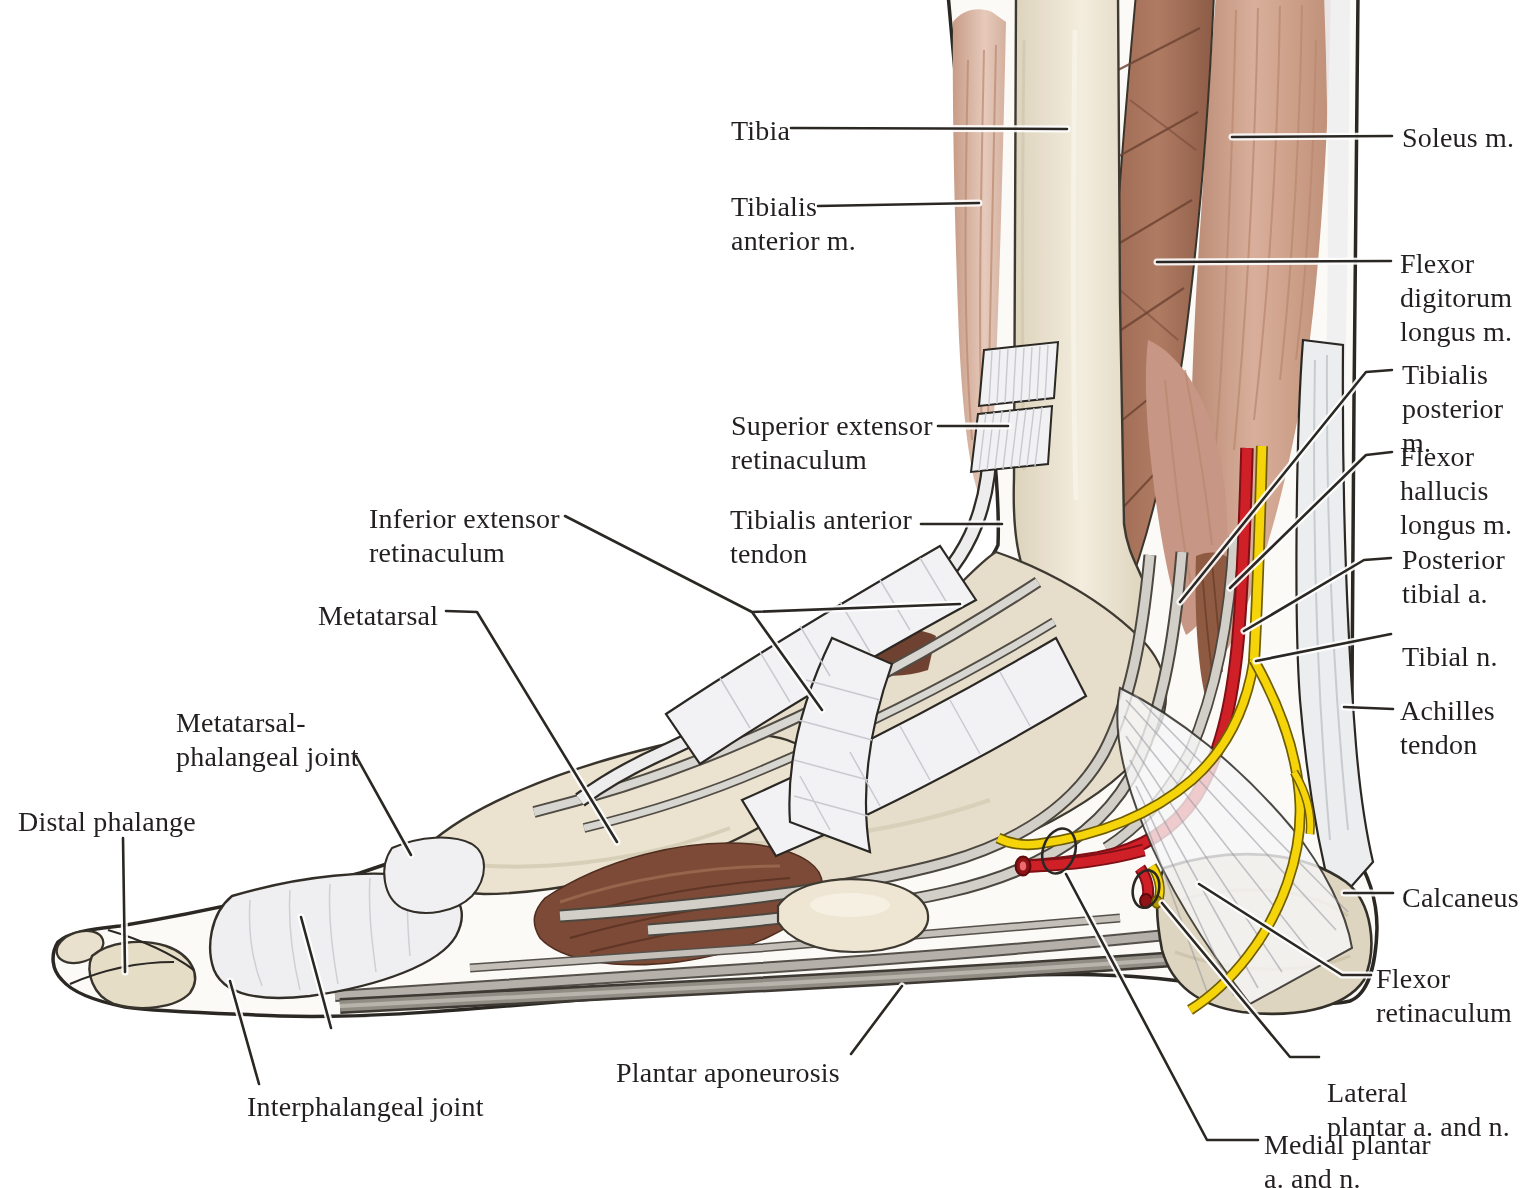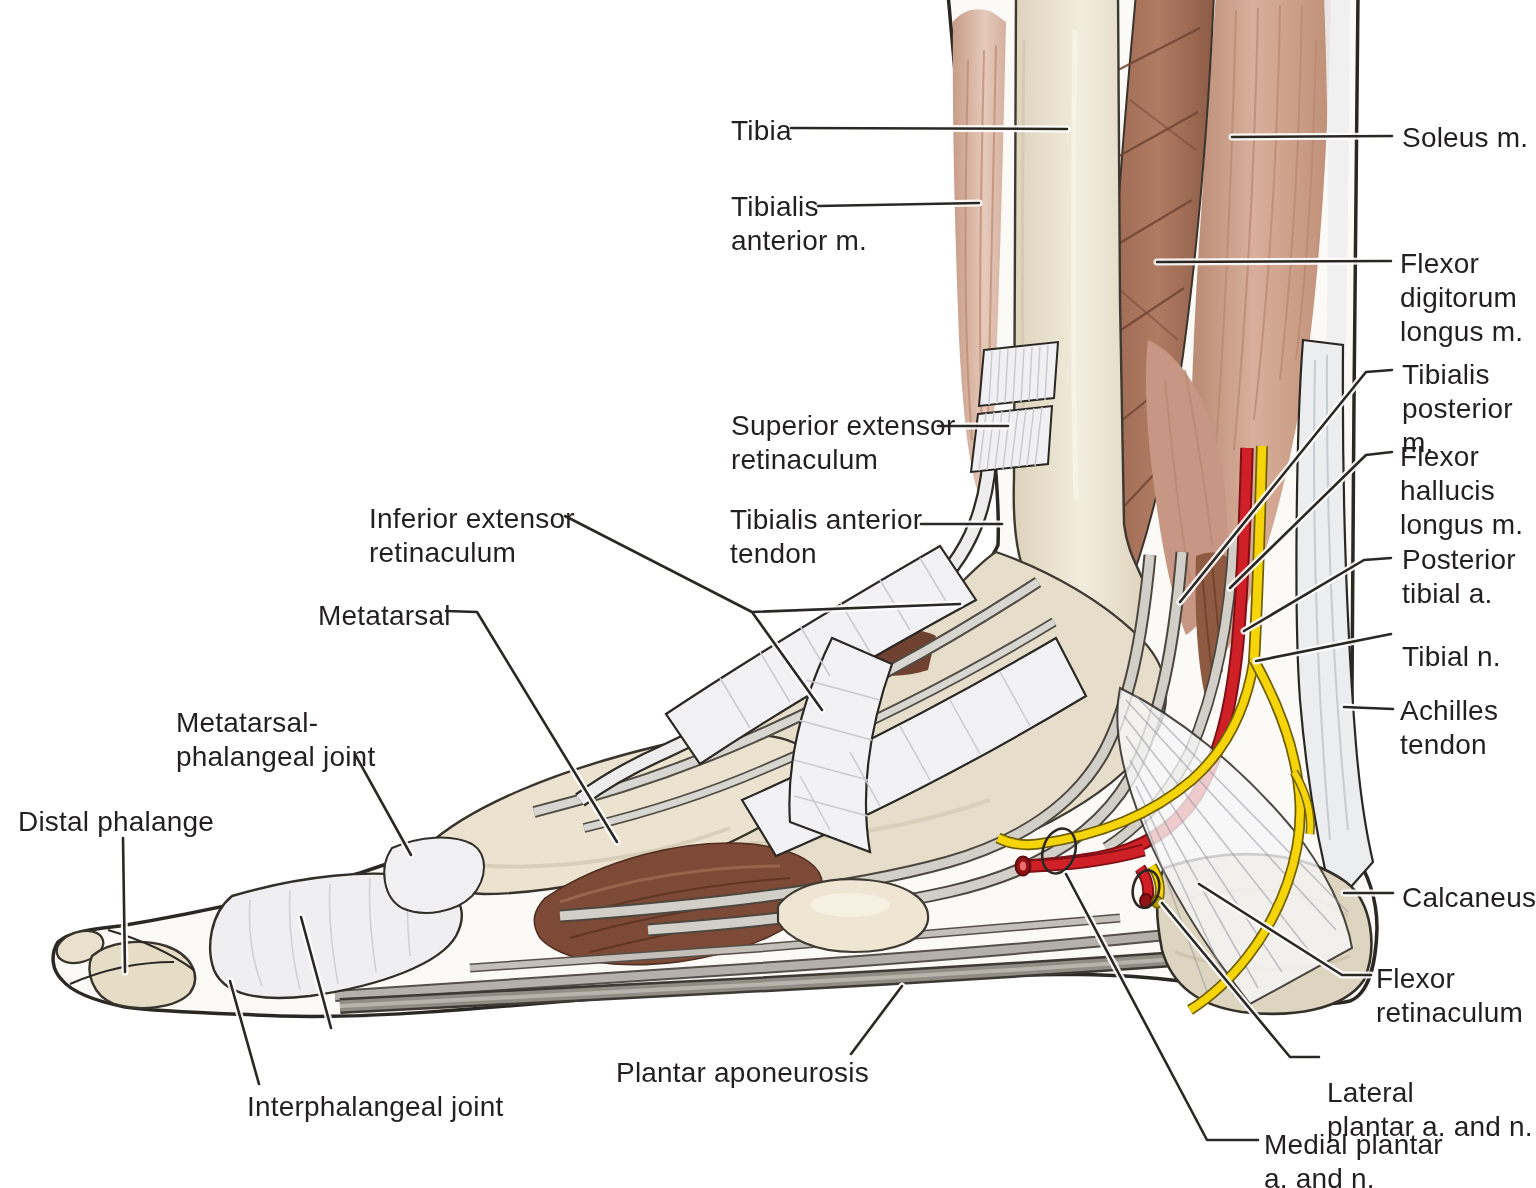"Tibia" .stage { font-family: Liberation Sans, sans-serif -> Liberation Serif, serif }
